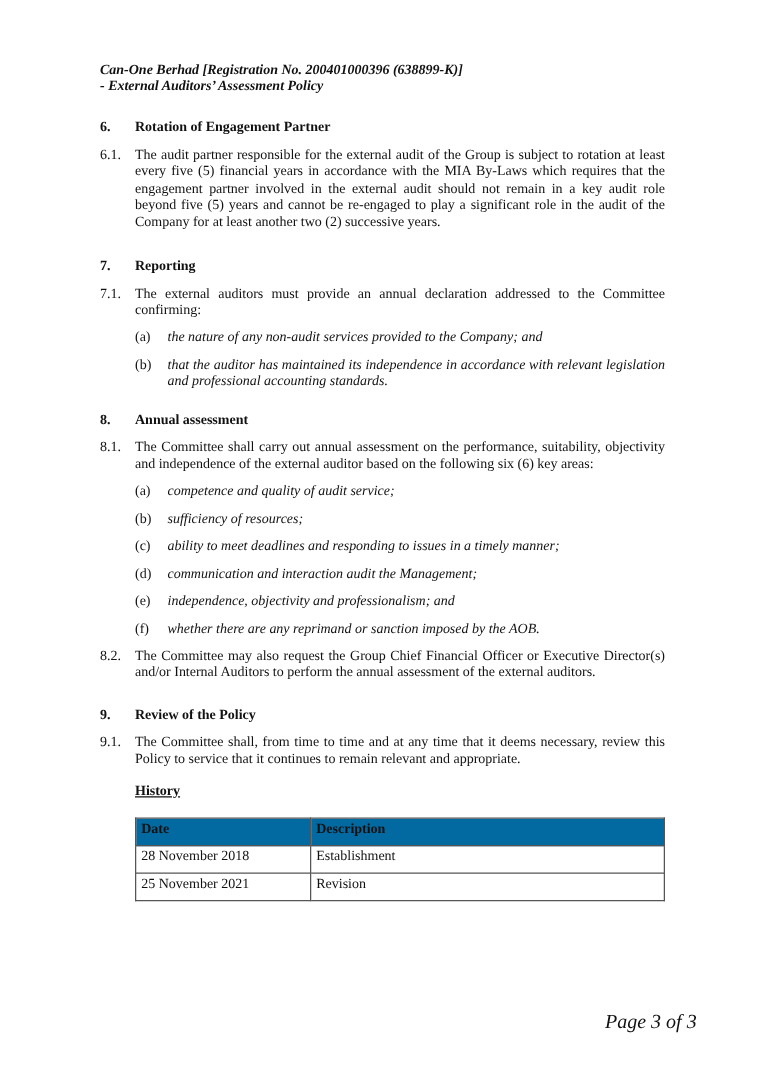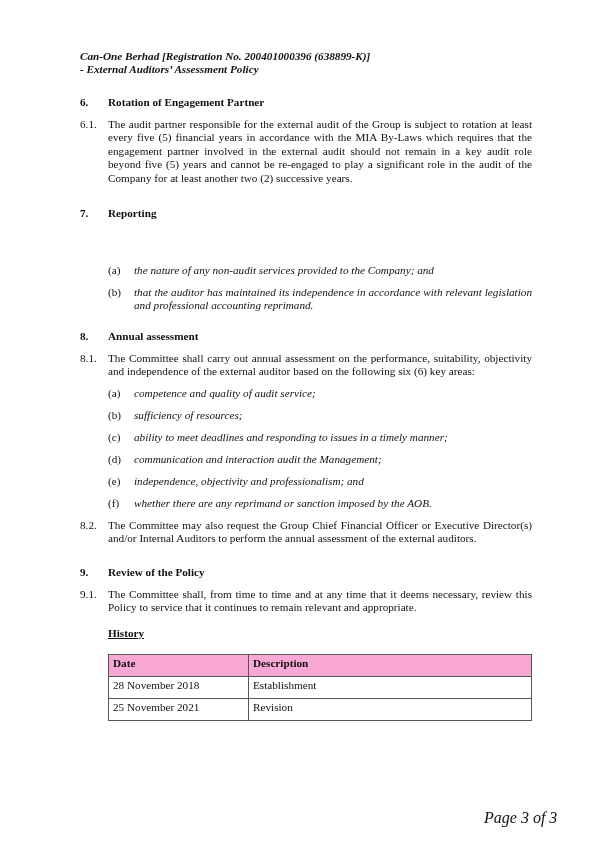"7.1." div.para { html: none -> <div> <span>7.1.</span> <div>The external auditors must provide an annual declaration addressed to the Committee confirming:</div> </div> }
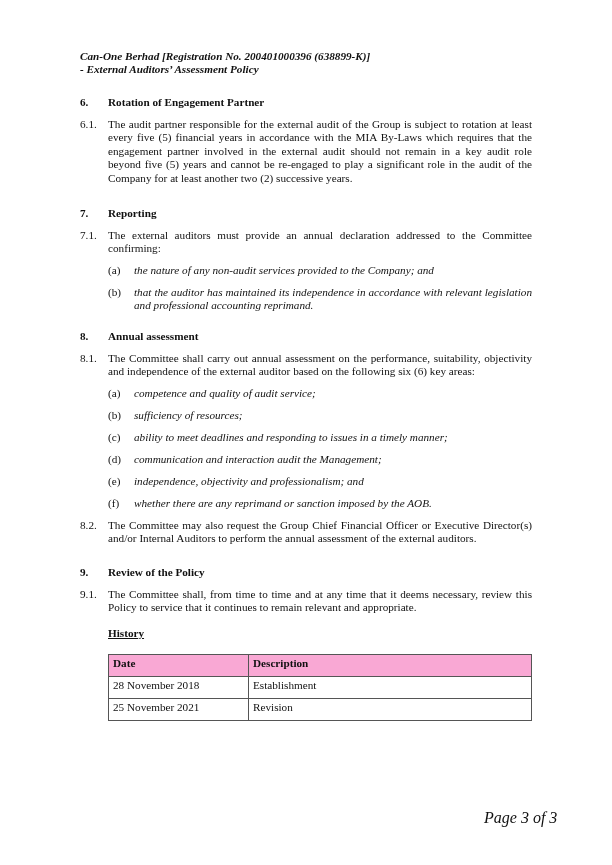"that the auditor has maintained" div.body { text: reprimand -> standards }
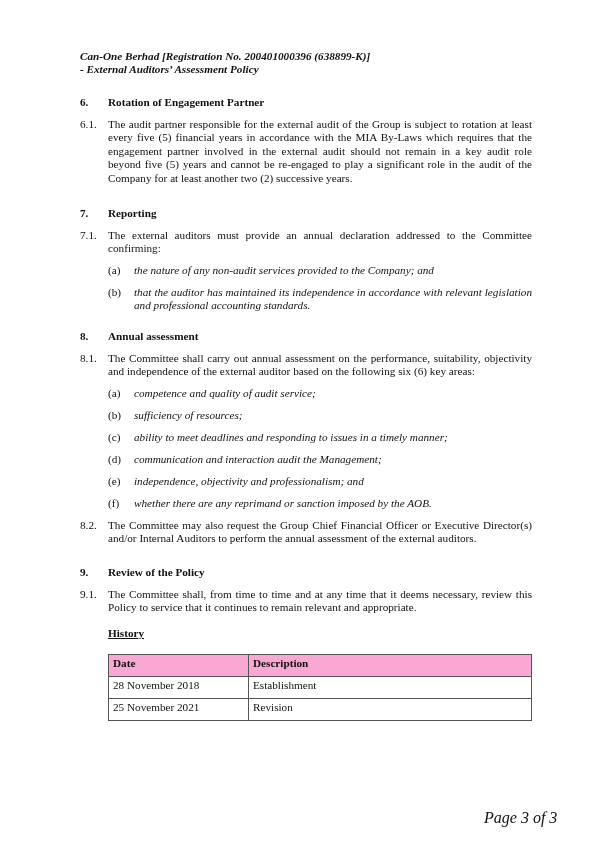"Date" table.hist th { background: #f9a8d4 -> #0369a1 }
